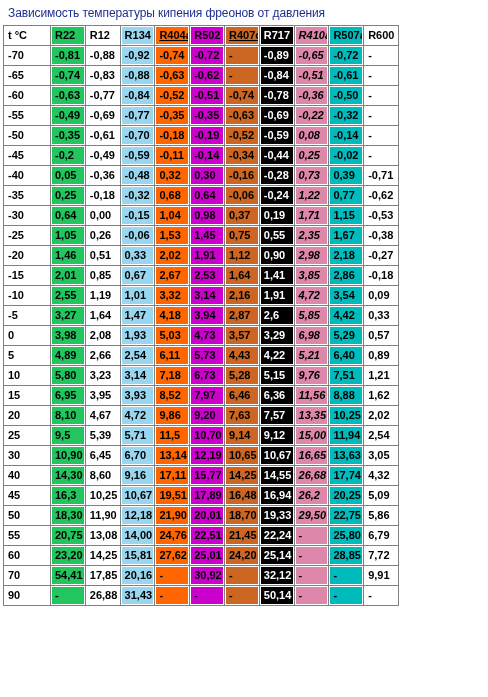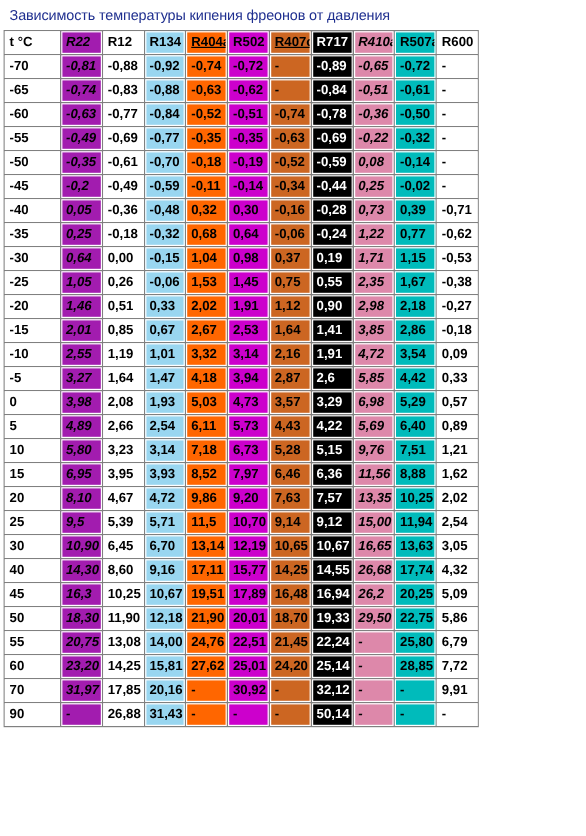"R22" .c-green { background: #a21caf -> #22c55e; font-style: italic -> none }
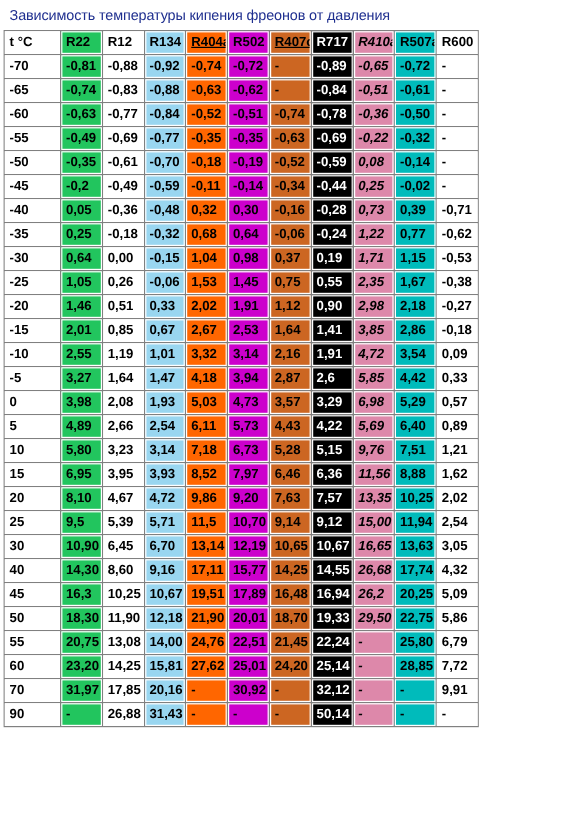"5,69" td.c-pink { text: 5,69 -> 5,21 }
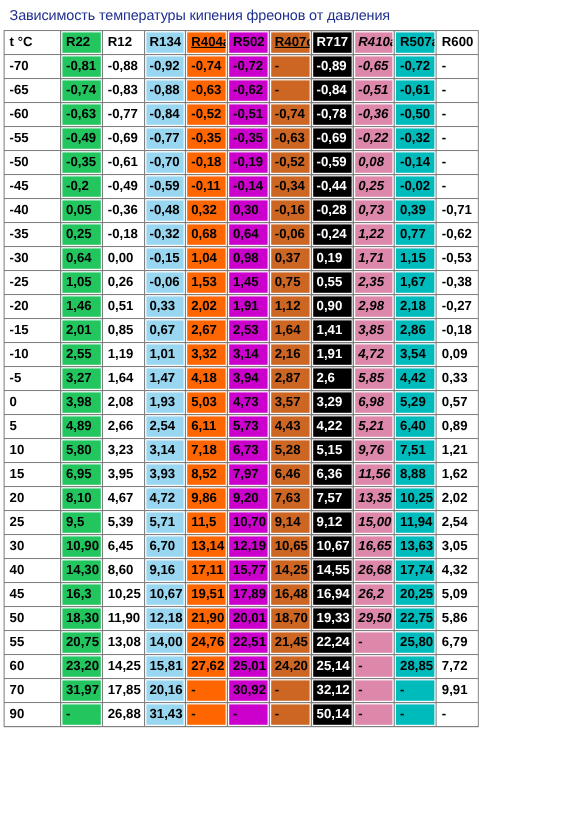"31,97" td.c-green { text: 31,97 -> 54,41 }
